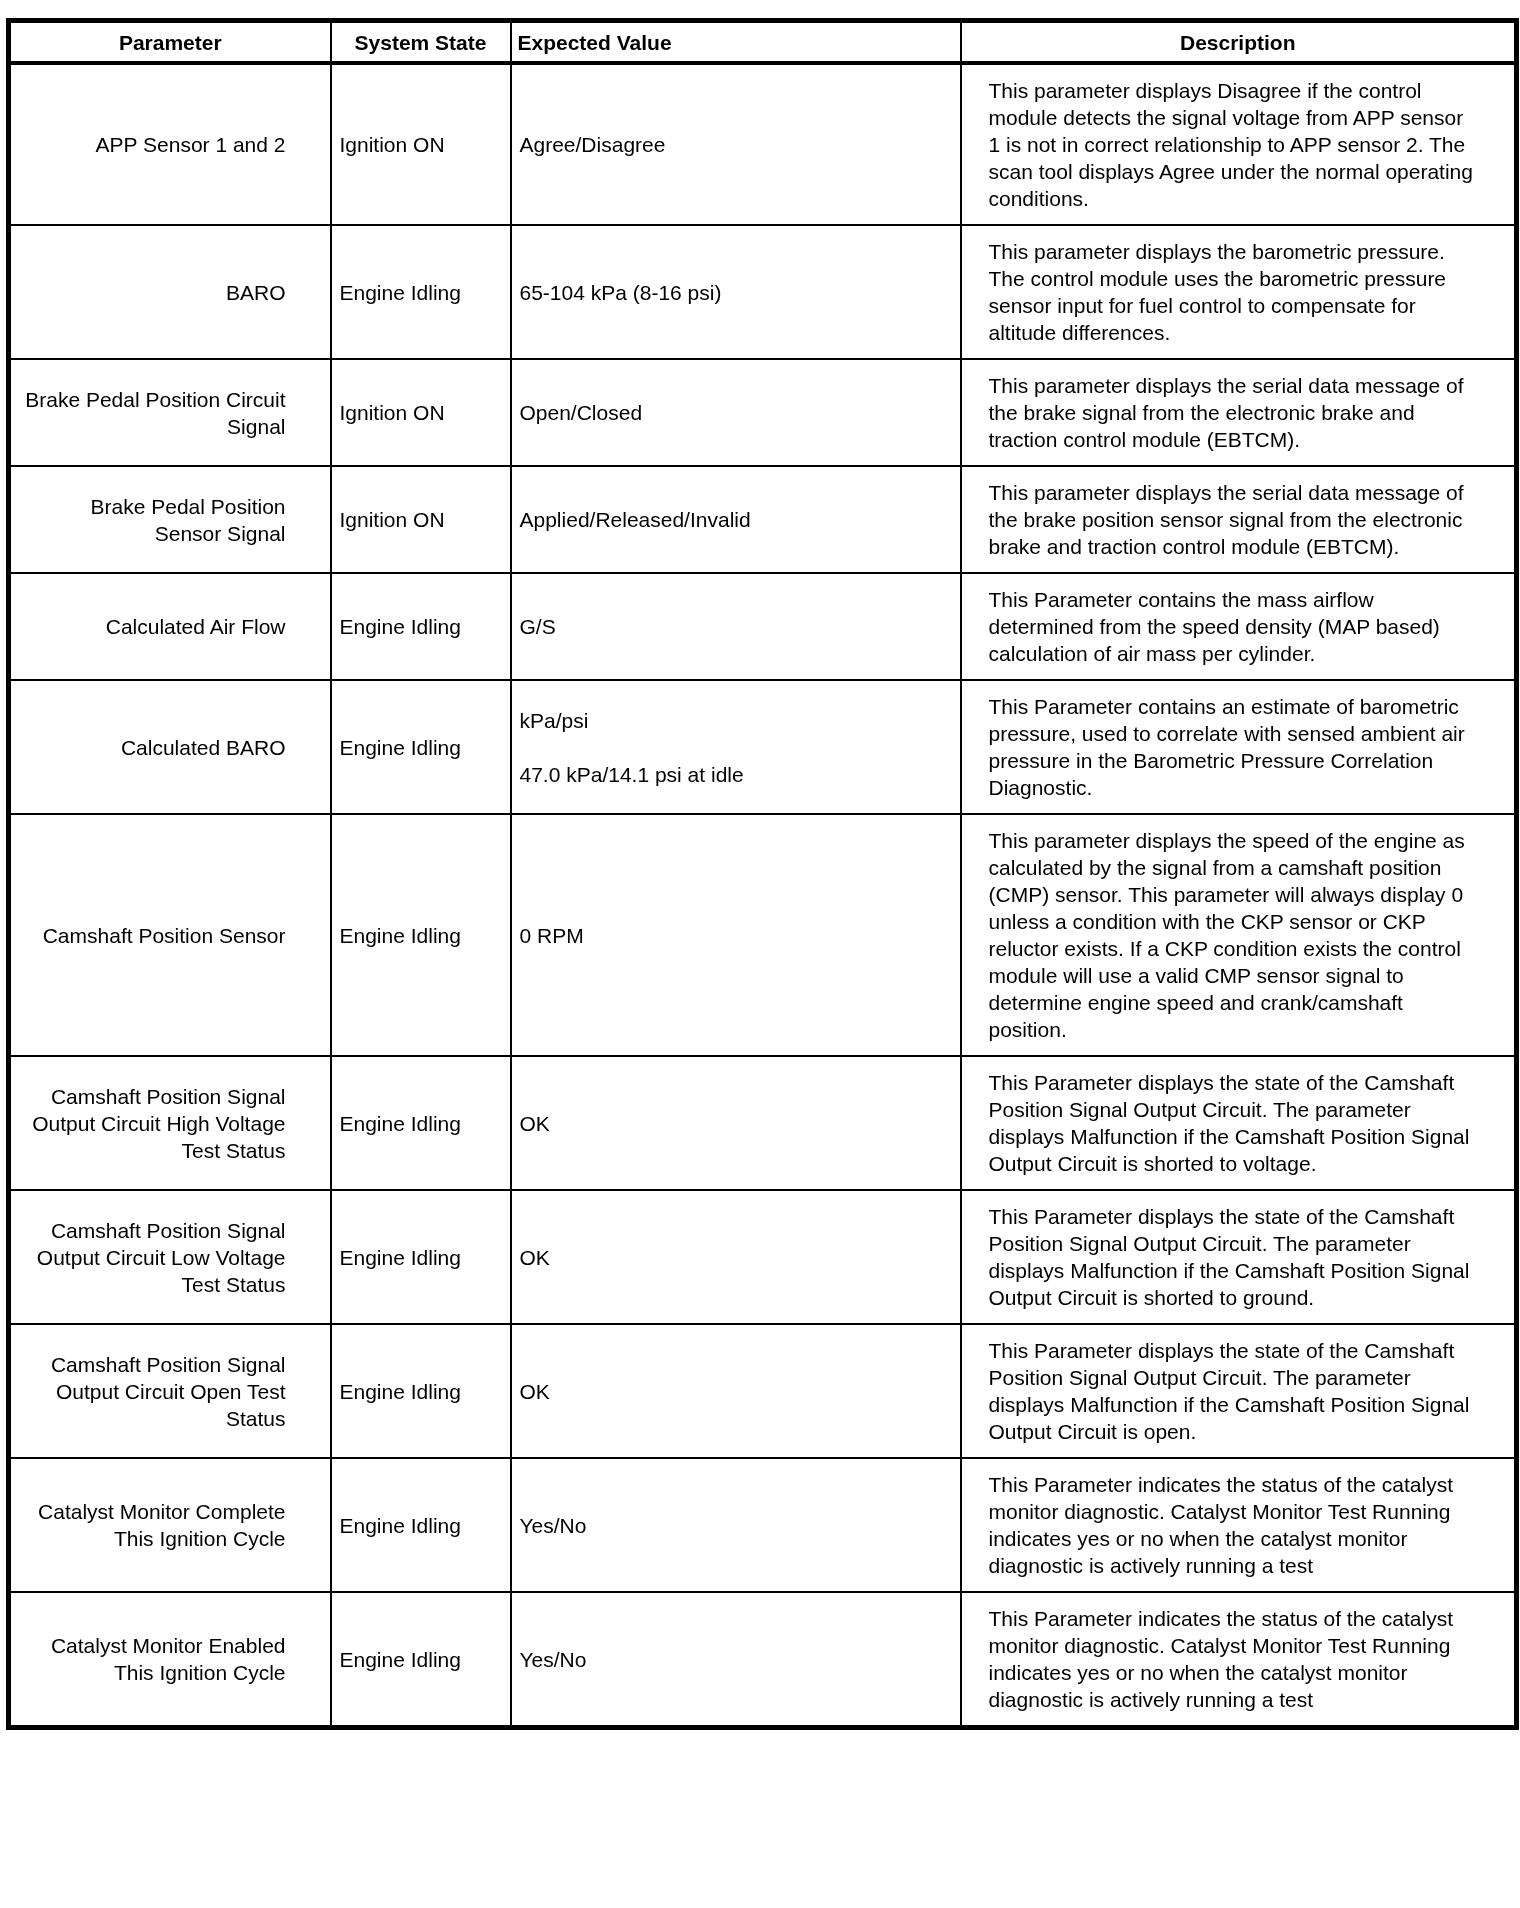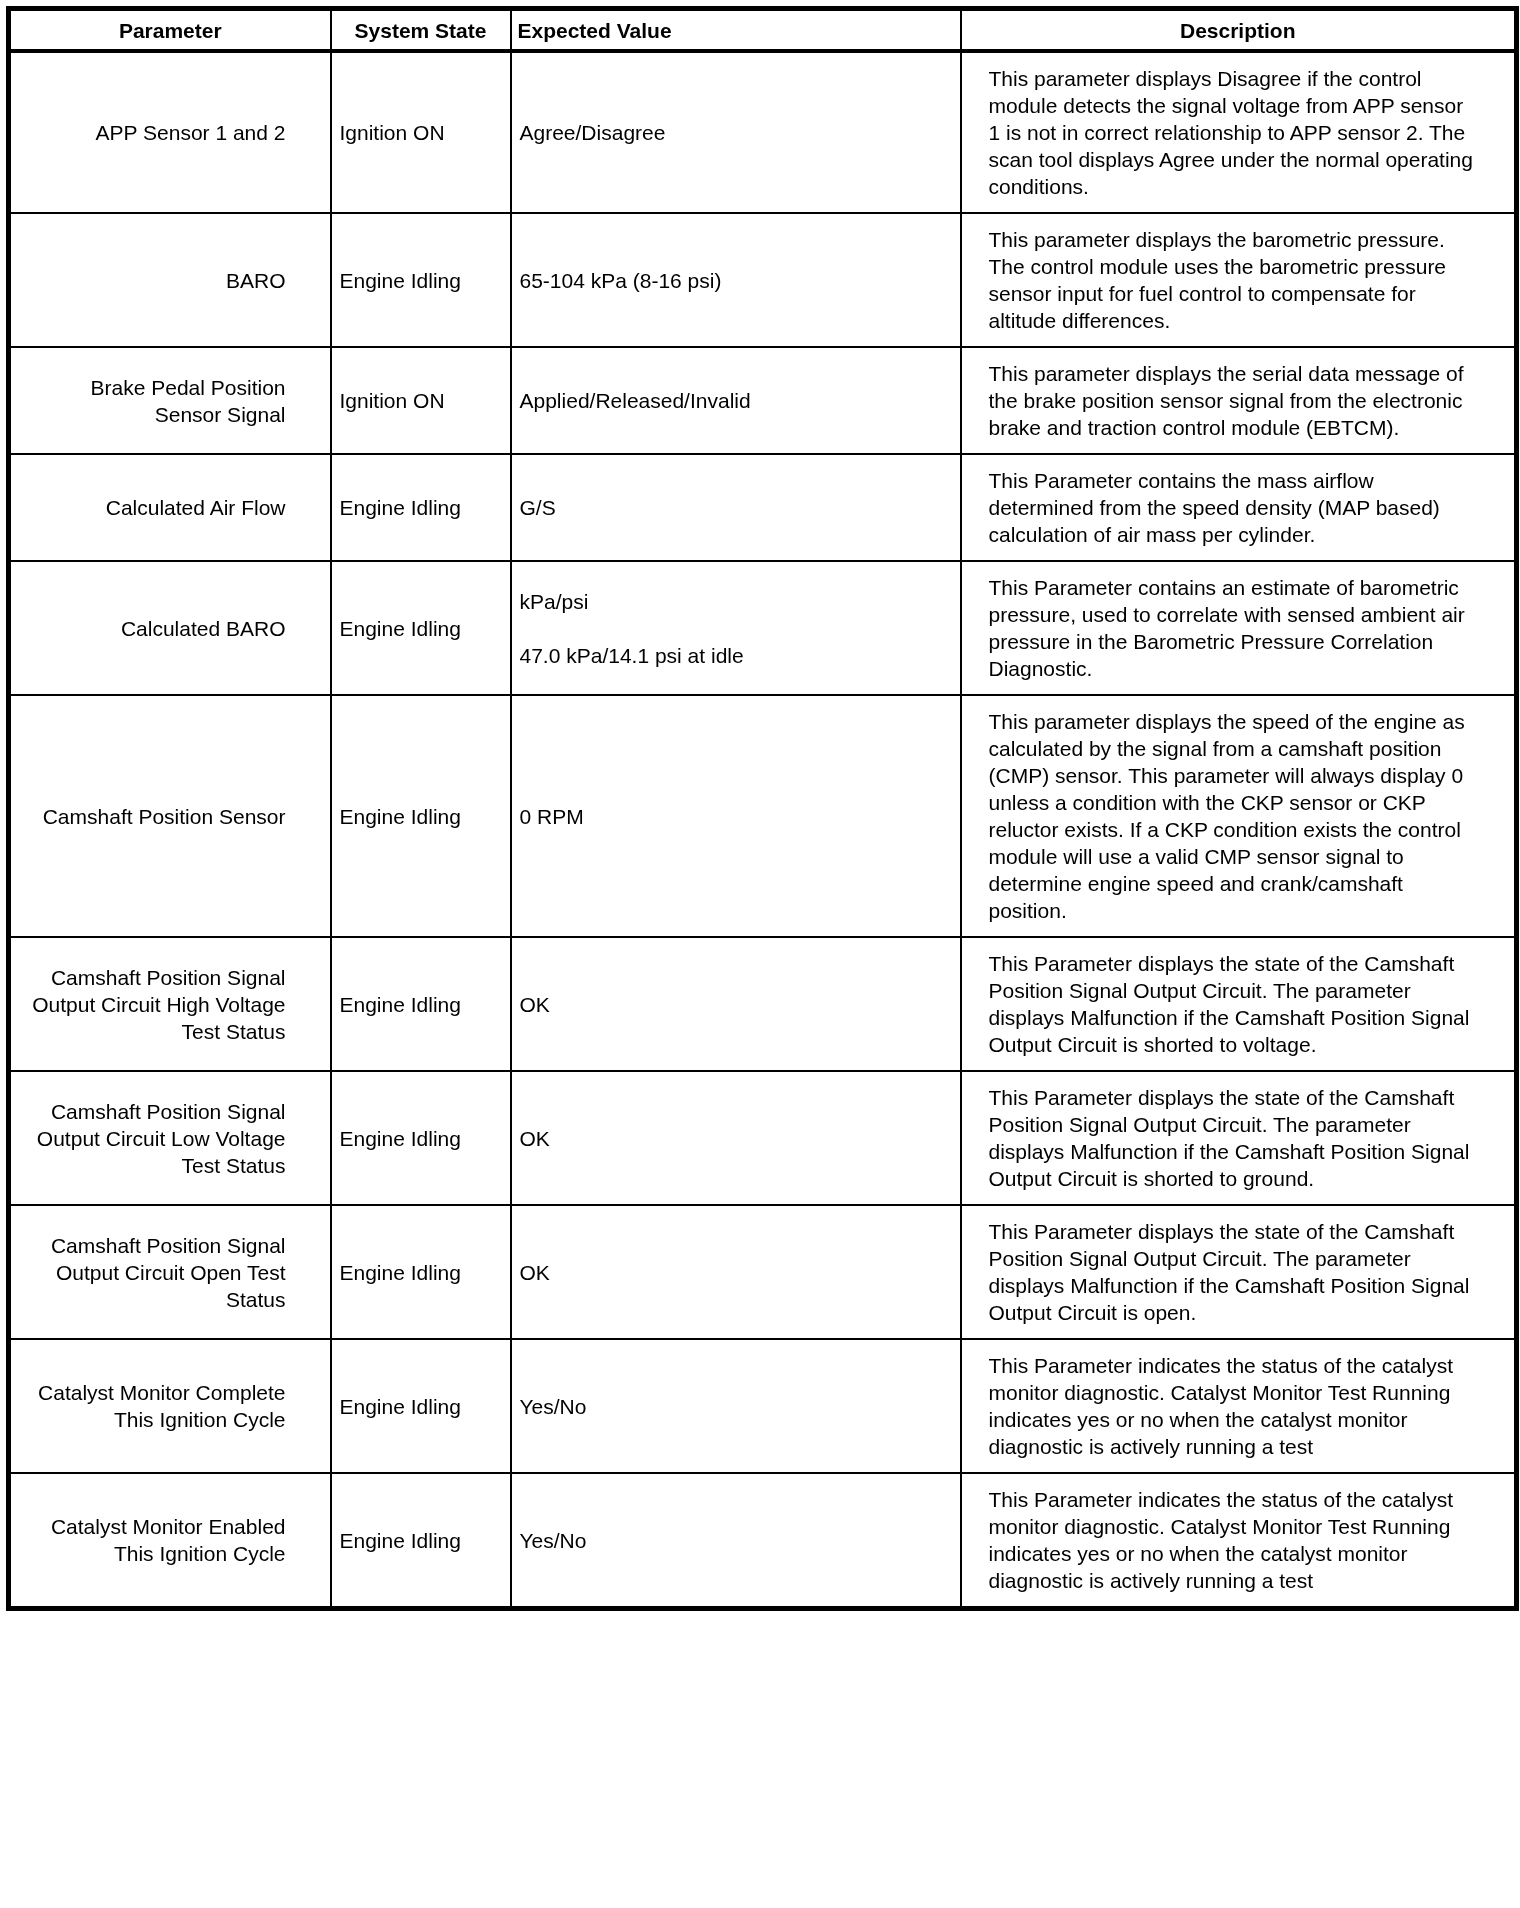"Parameter" table.param-table { margin-top: none -> 12px }
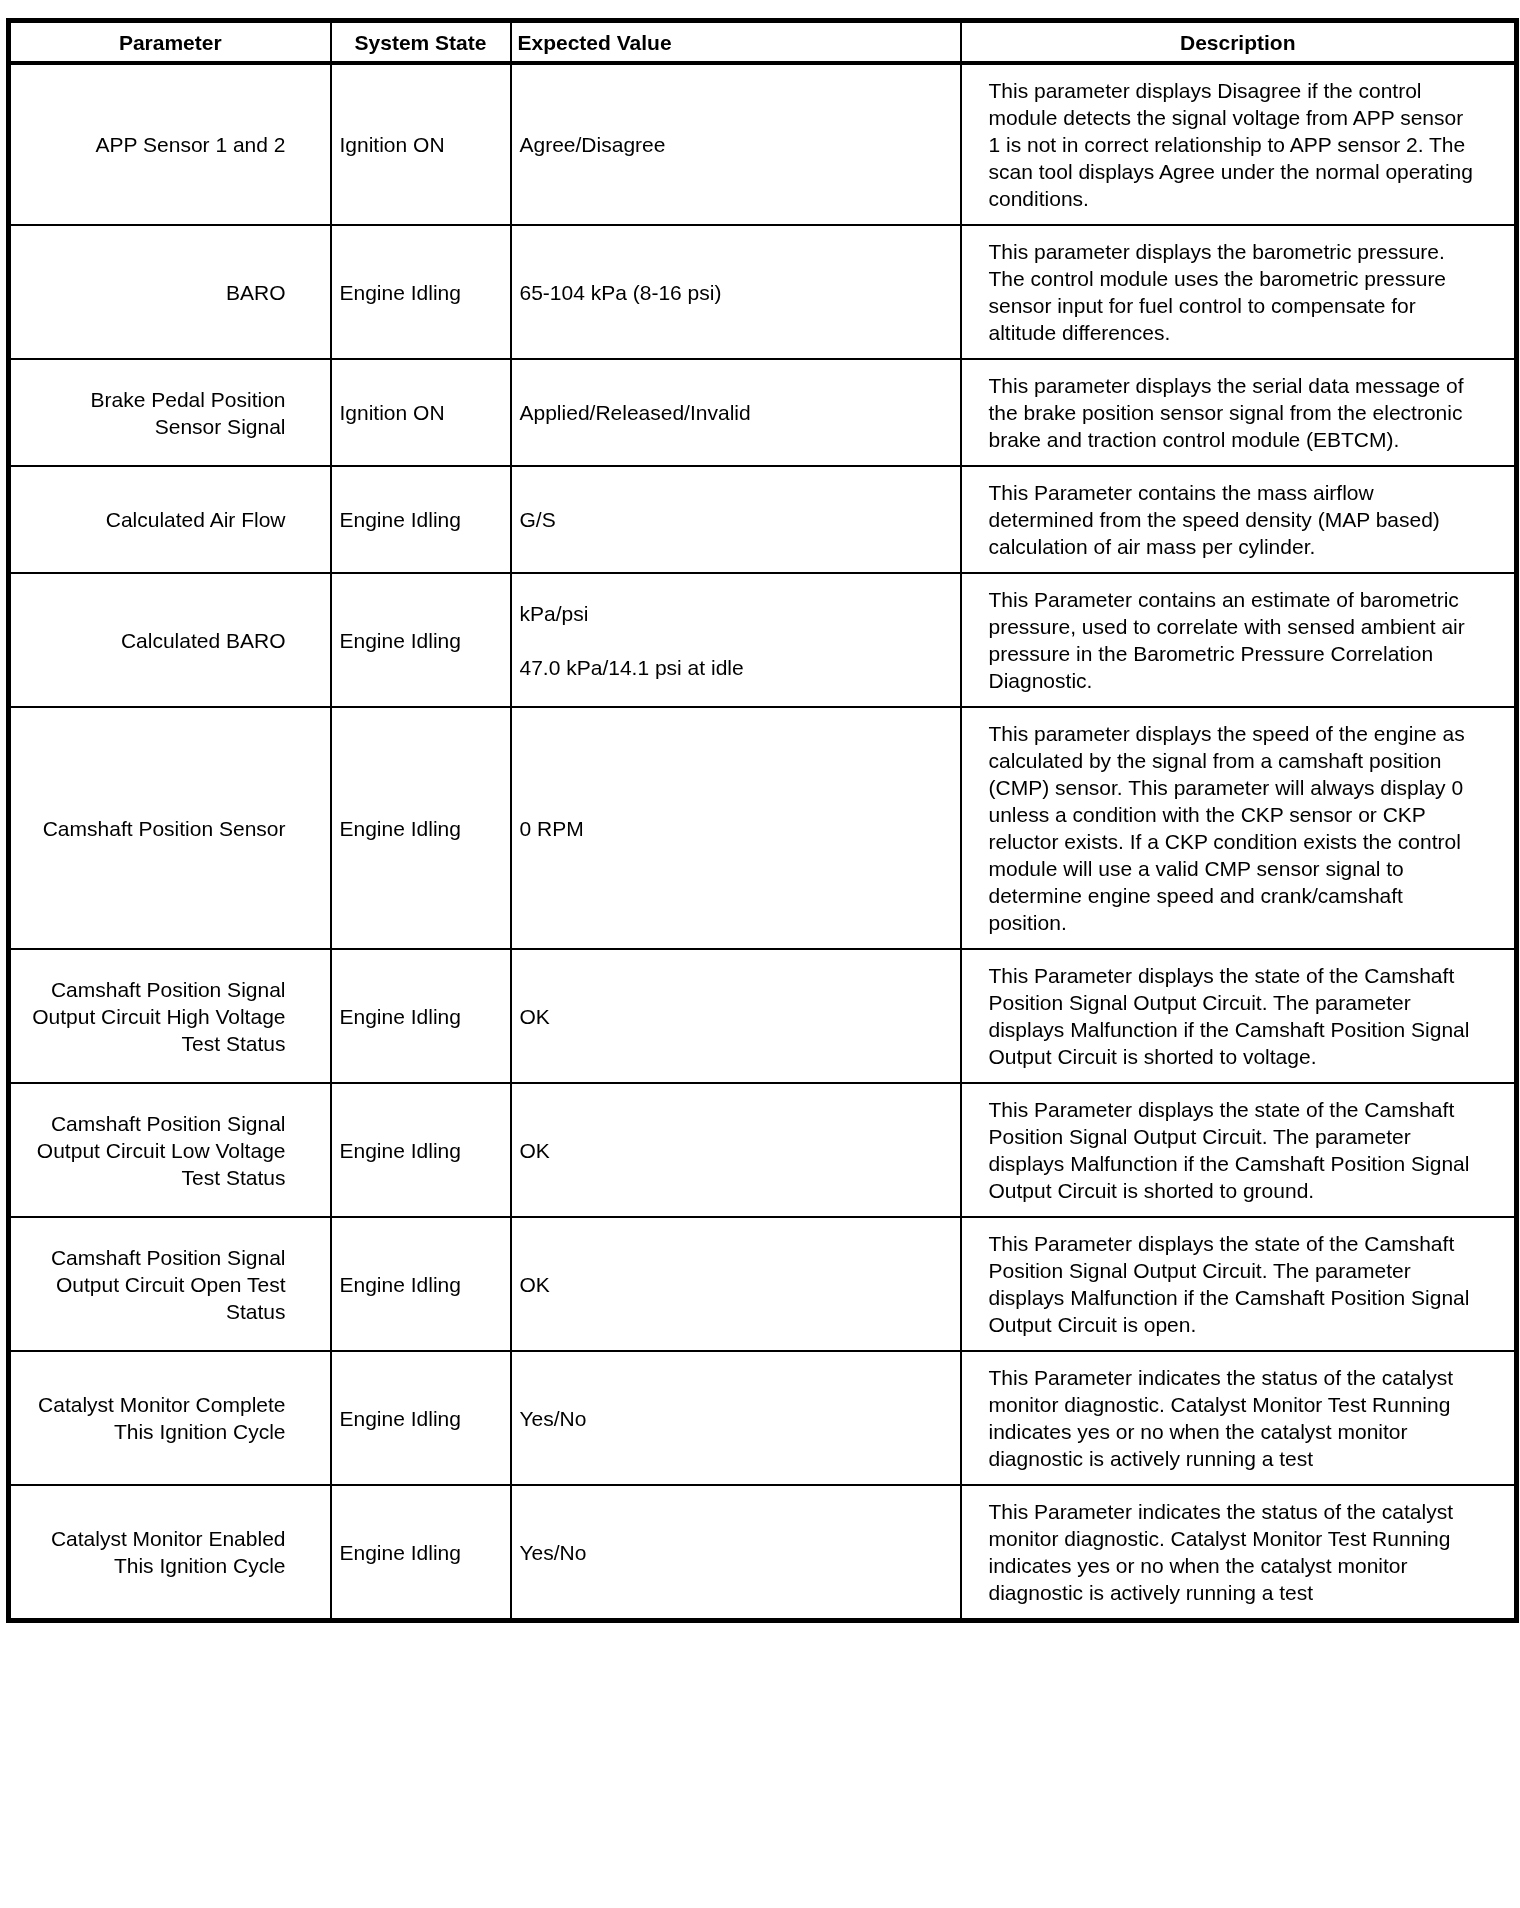"Brake Pedal Position Circuit Signal" tr { html: none -> <tr> <td>Brake Pedal Position Circuit Signal</td> <td>Ignition ON</td> <td>Open/Closed</td> <td>This parameter displays the serial data message of the brake signal from the electronic brake and traction control module (EBTCM).</td> </tr> }
